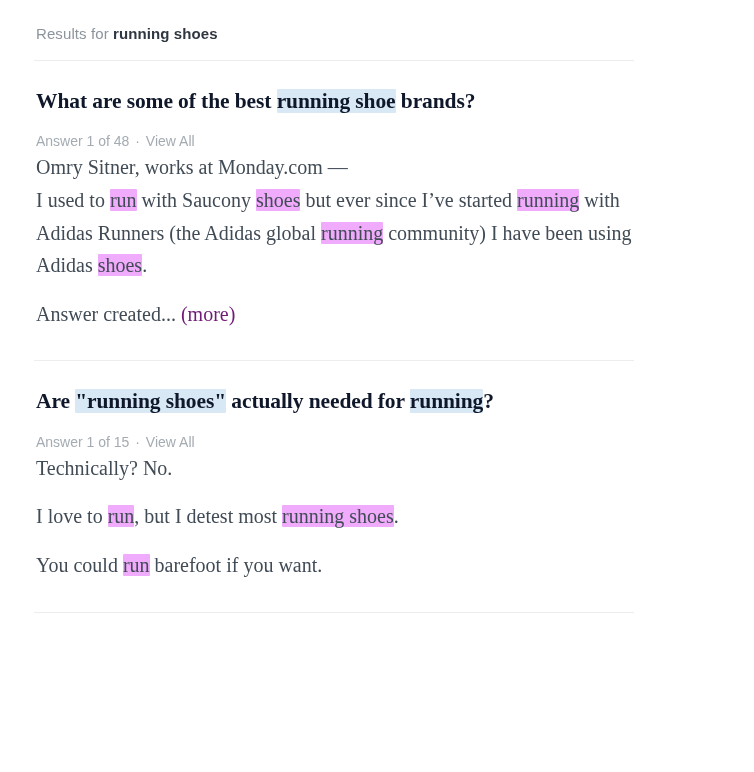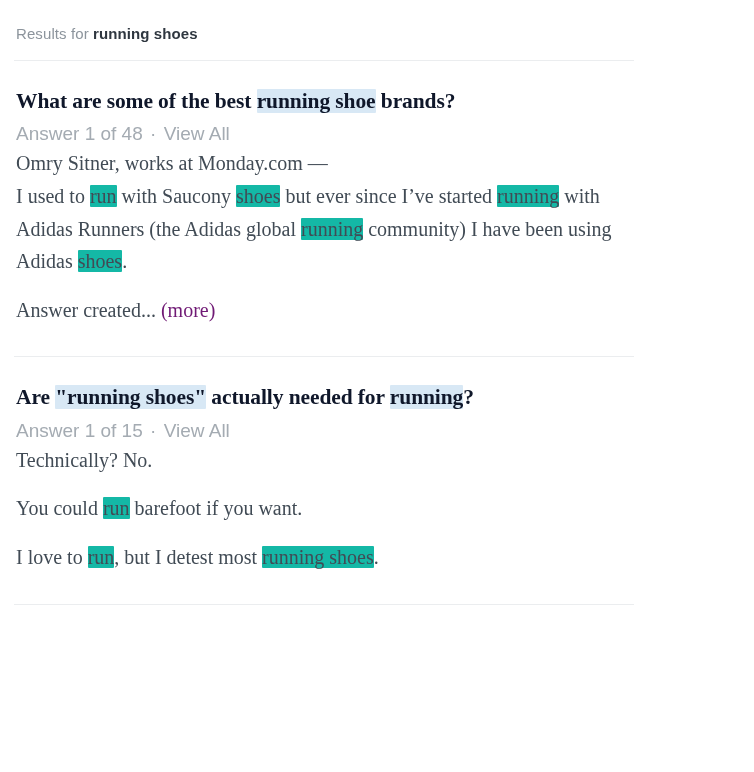"Results for running shoes" .page { padding: 0 8px 0 16px -> 0 8px 0 36px }
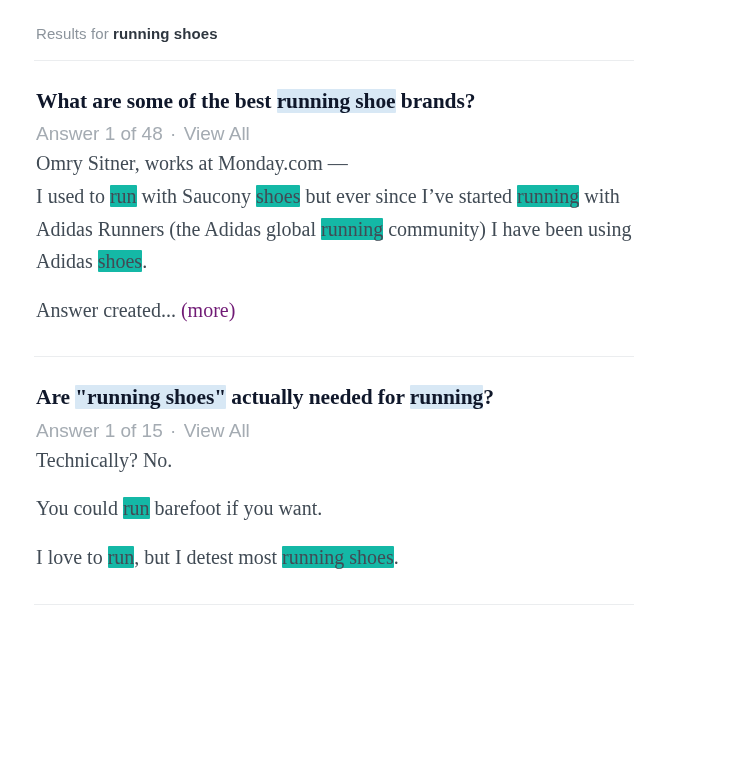"Answer 1 of 48 ·" .meta { font-size: 19px -> 14px; margin-top: 8px -> 18px }
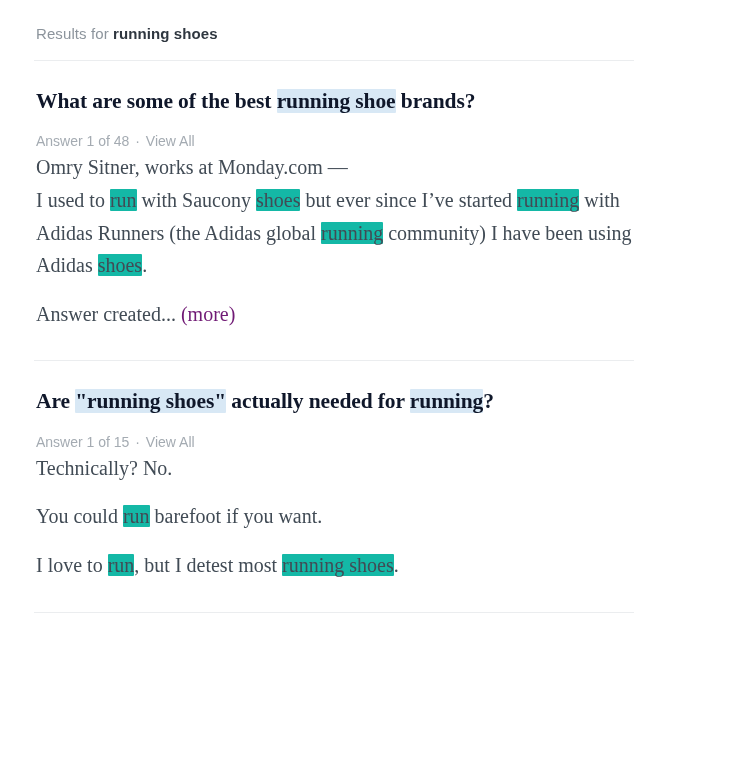"run" mark.hl { background: #14b8a6 -> #f0abfc }
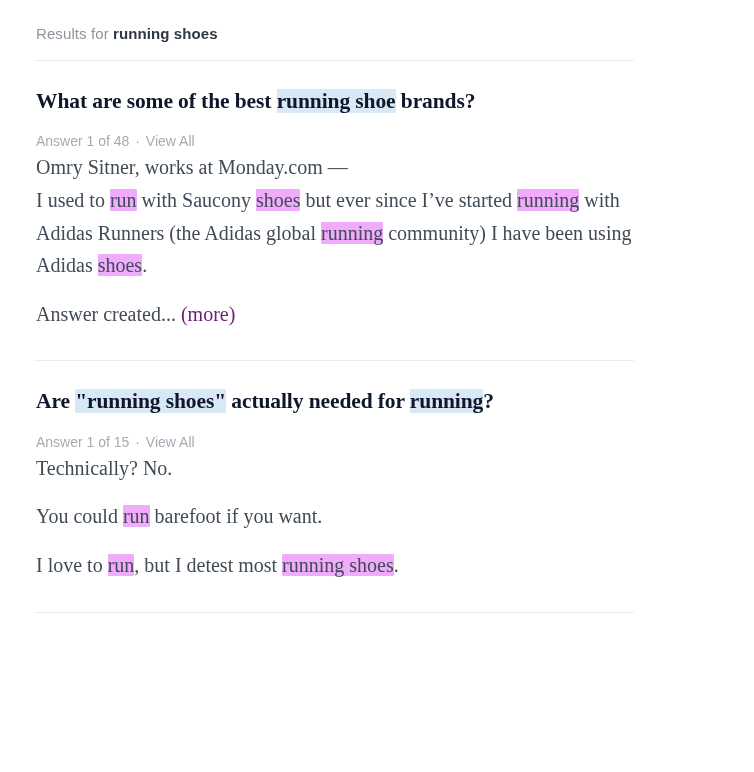"You could run barefoot if" p.body-text { order: before "I love to run, but" -> after "I love to run, but" }
